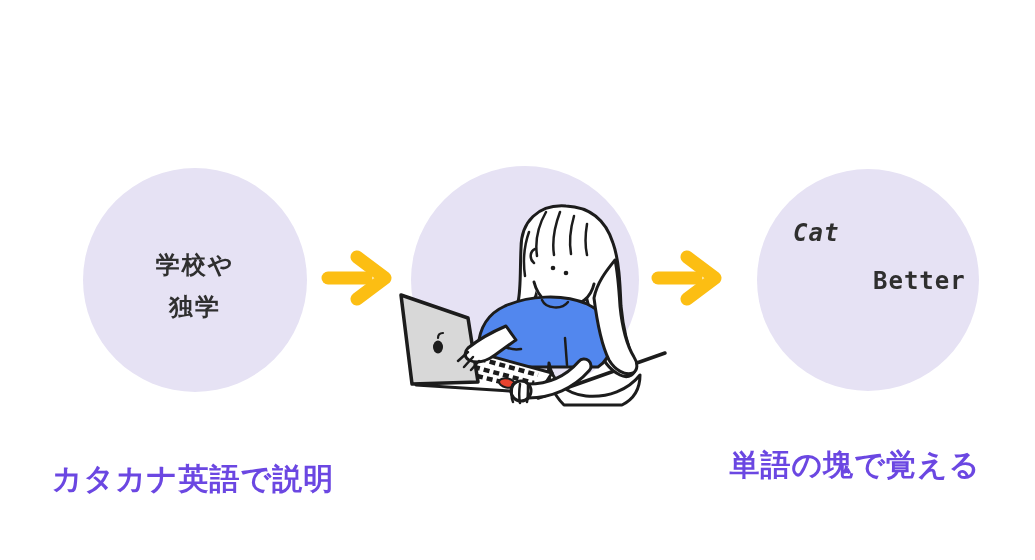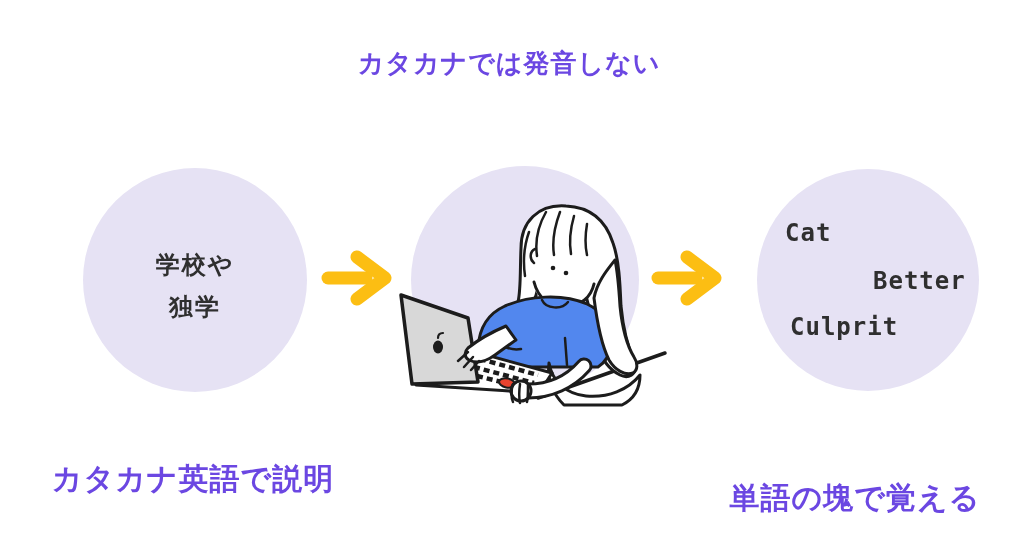"カタカナでは発音しない" h1.title { html: <h1>カタカナでは発音しない</h1> -> none }
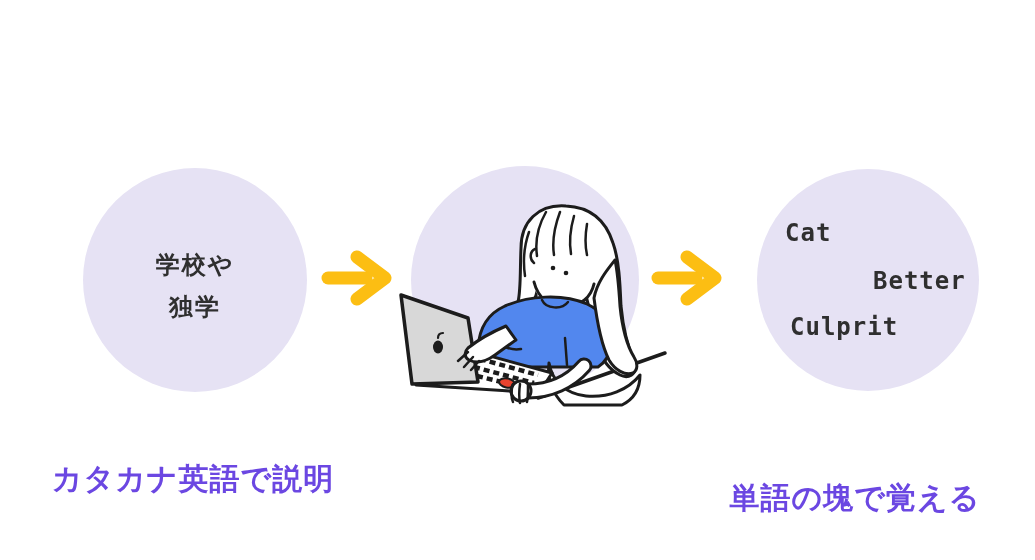"Cat" .word-cat { font-style: none -> italic; left: 28px -> 36px }
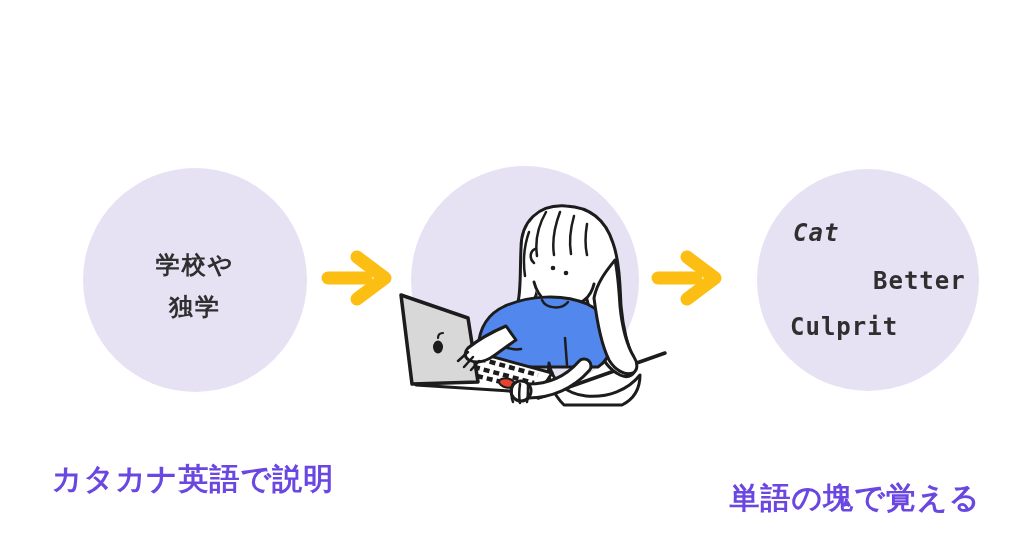"Culprit" span.word { html: <span>Culprit</span> -> none }
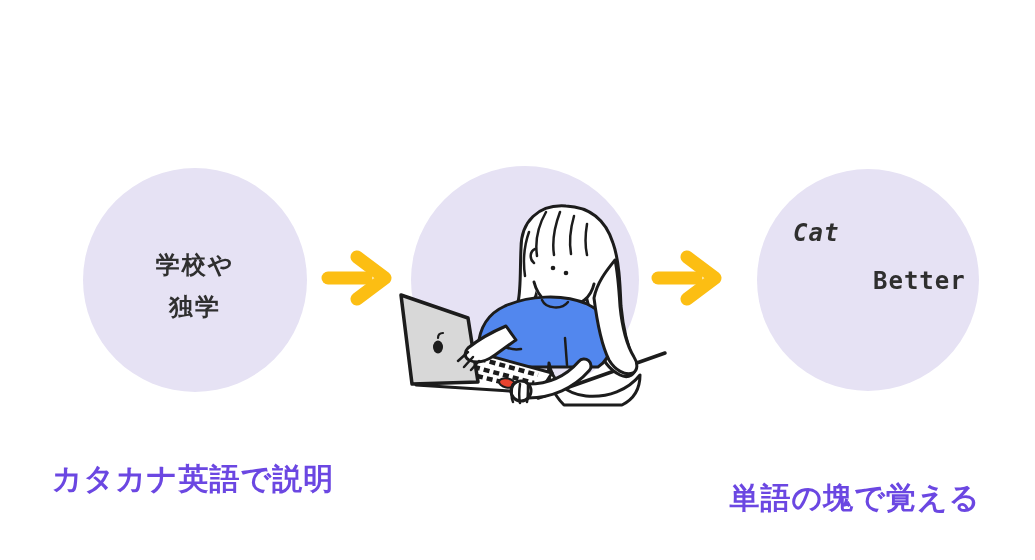"単語の塊で覚える" .caption-3 { top: 462px -> 429px }
